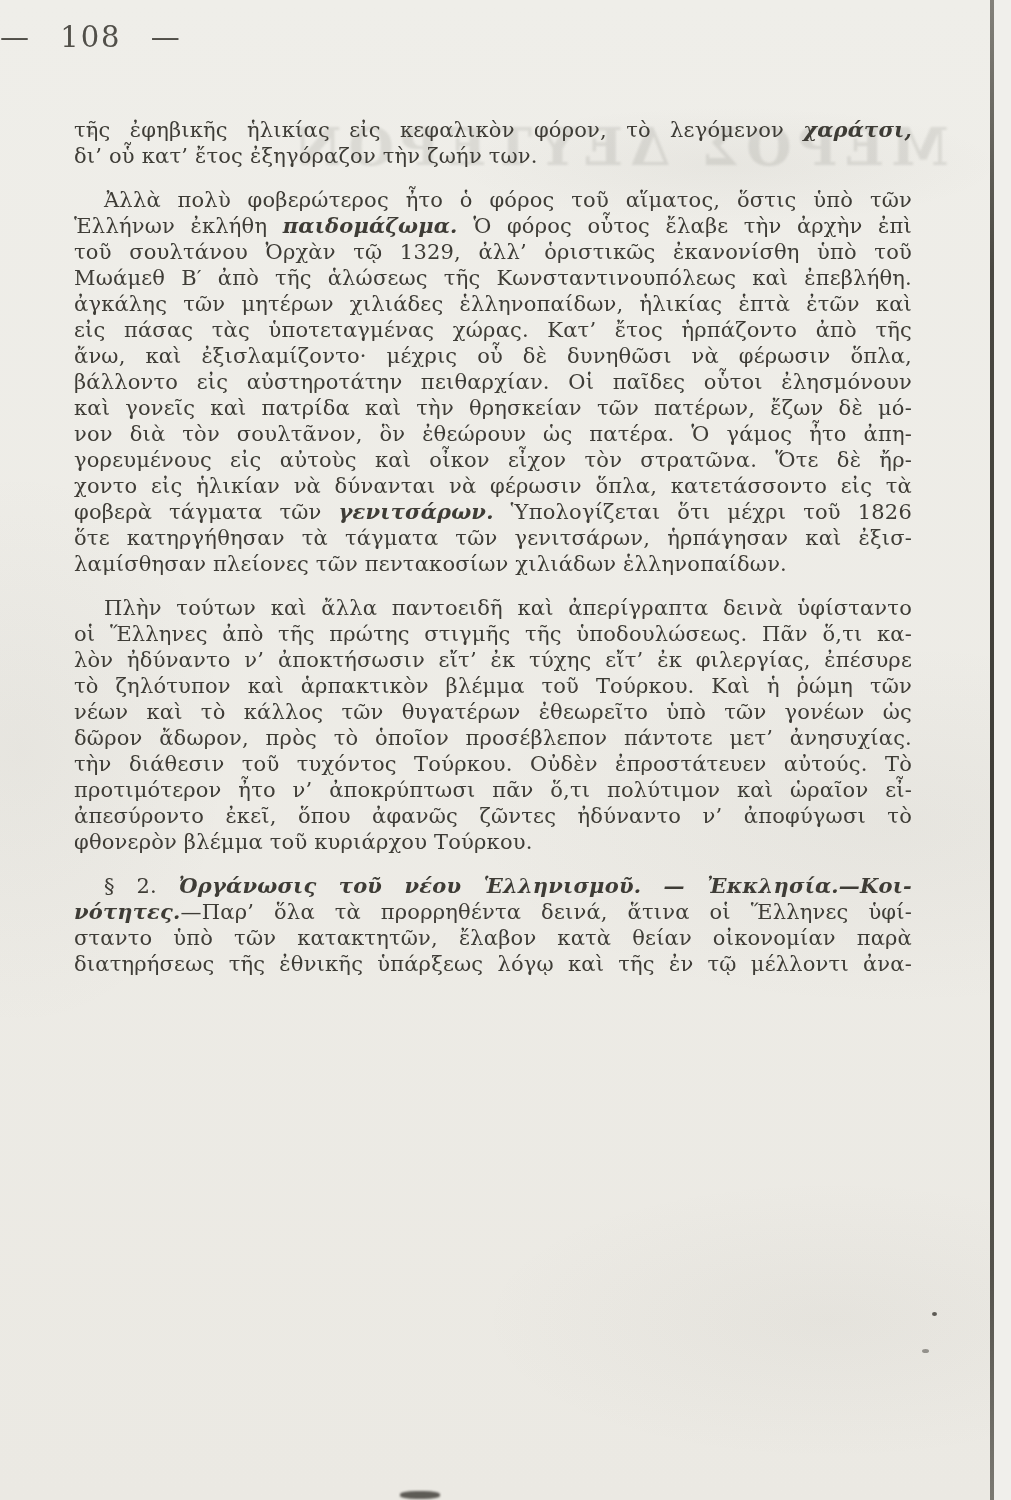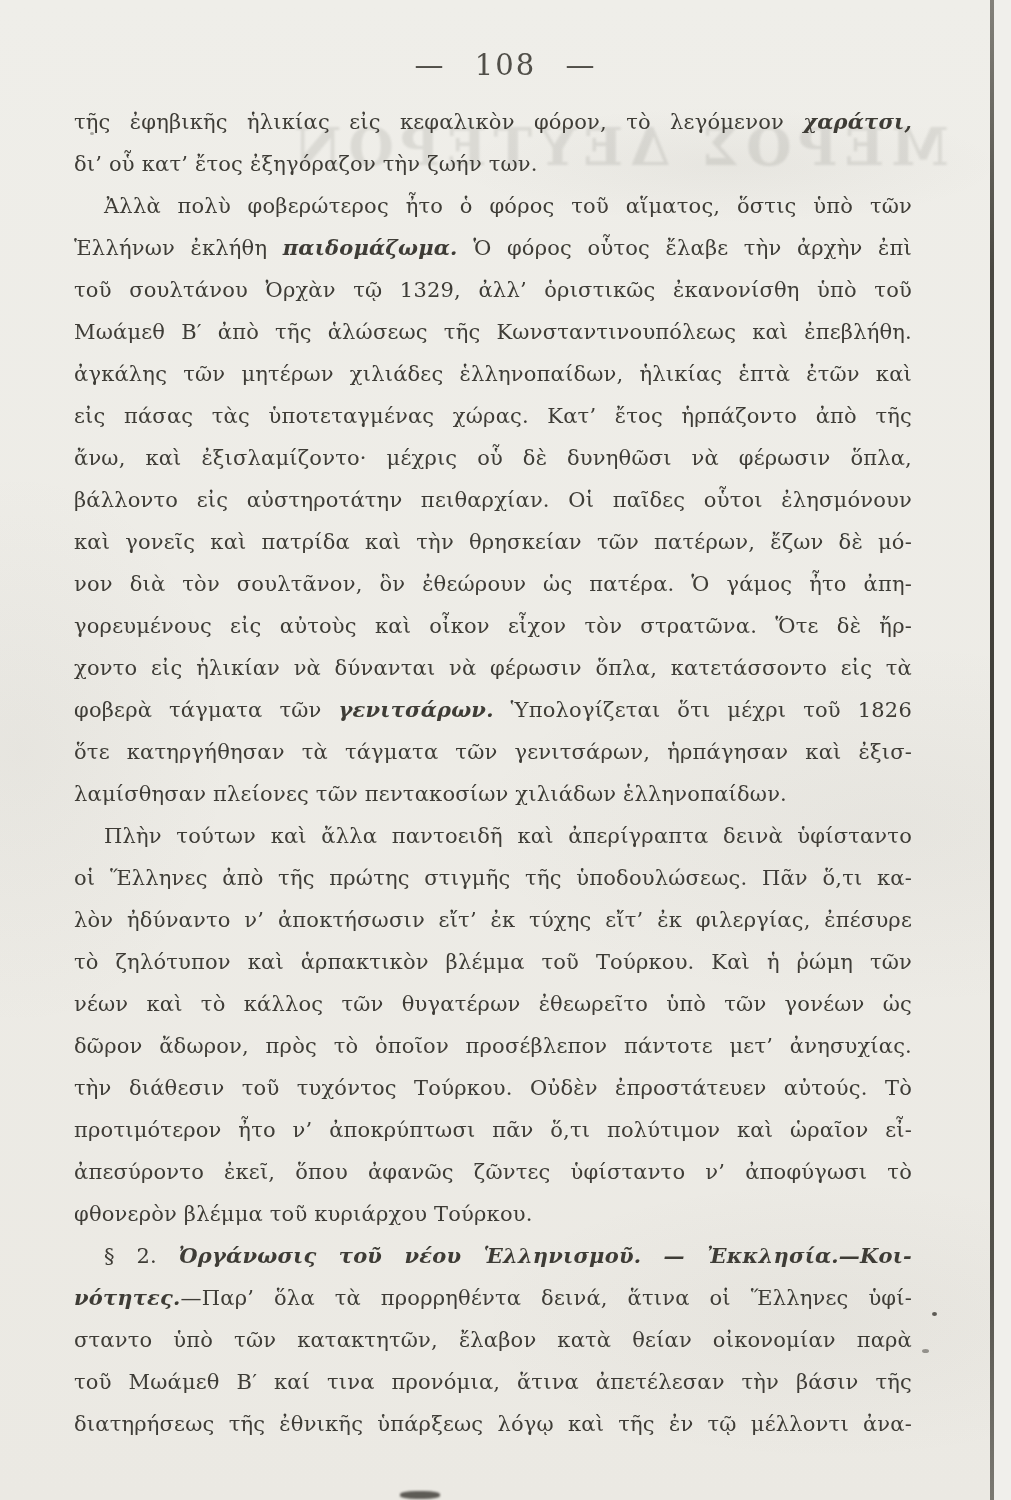"— 108 —" .header { text-align: center -> left; top: 48px -> 20px }
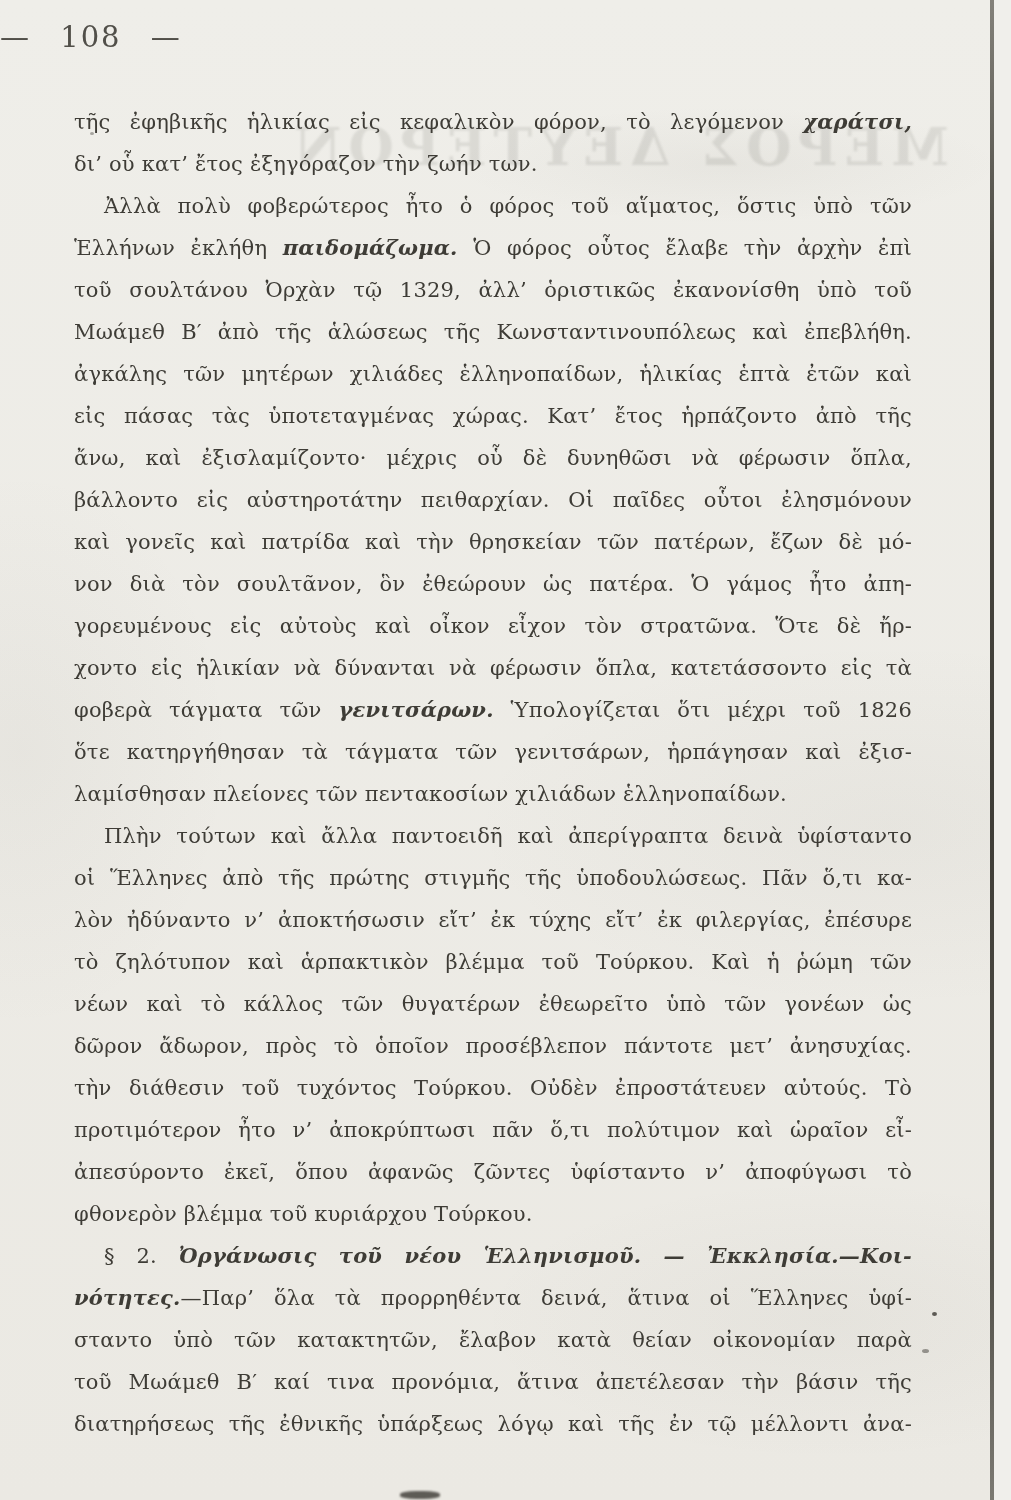"τῆς ἐφηβικῆς ἡλικίας εἰς κεφαλικὸν" .body-text { line-height: 42px -> 26px; top: 101px -> 117px }
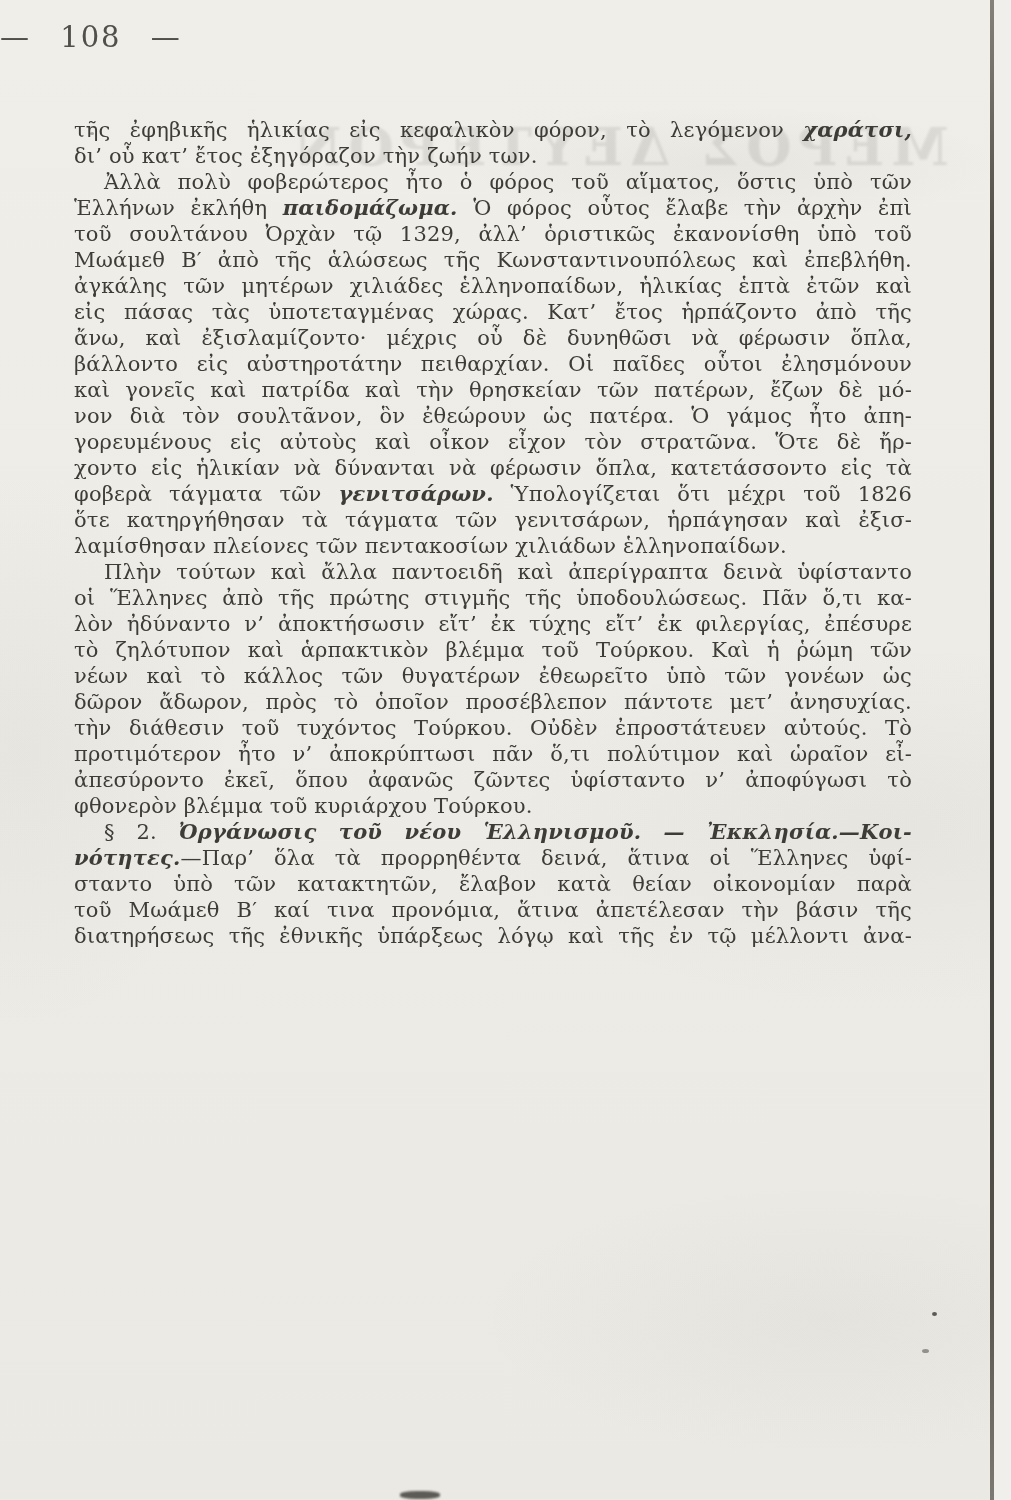"Ἀλλὰ πολὺ φοβερώτερος ἦτο ὁ" .line.indent { margin-top: none -> 18px }
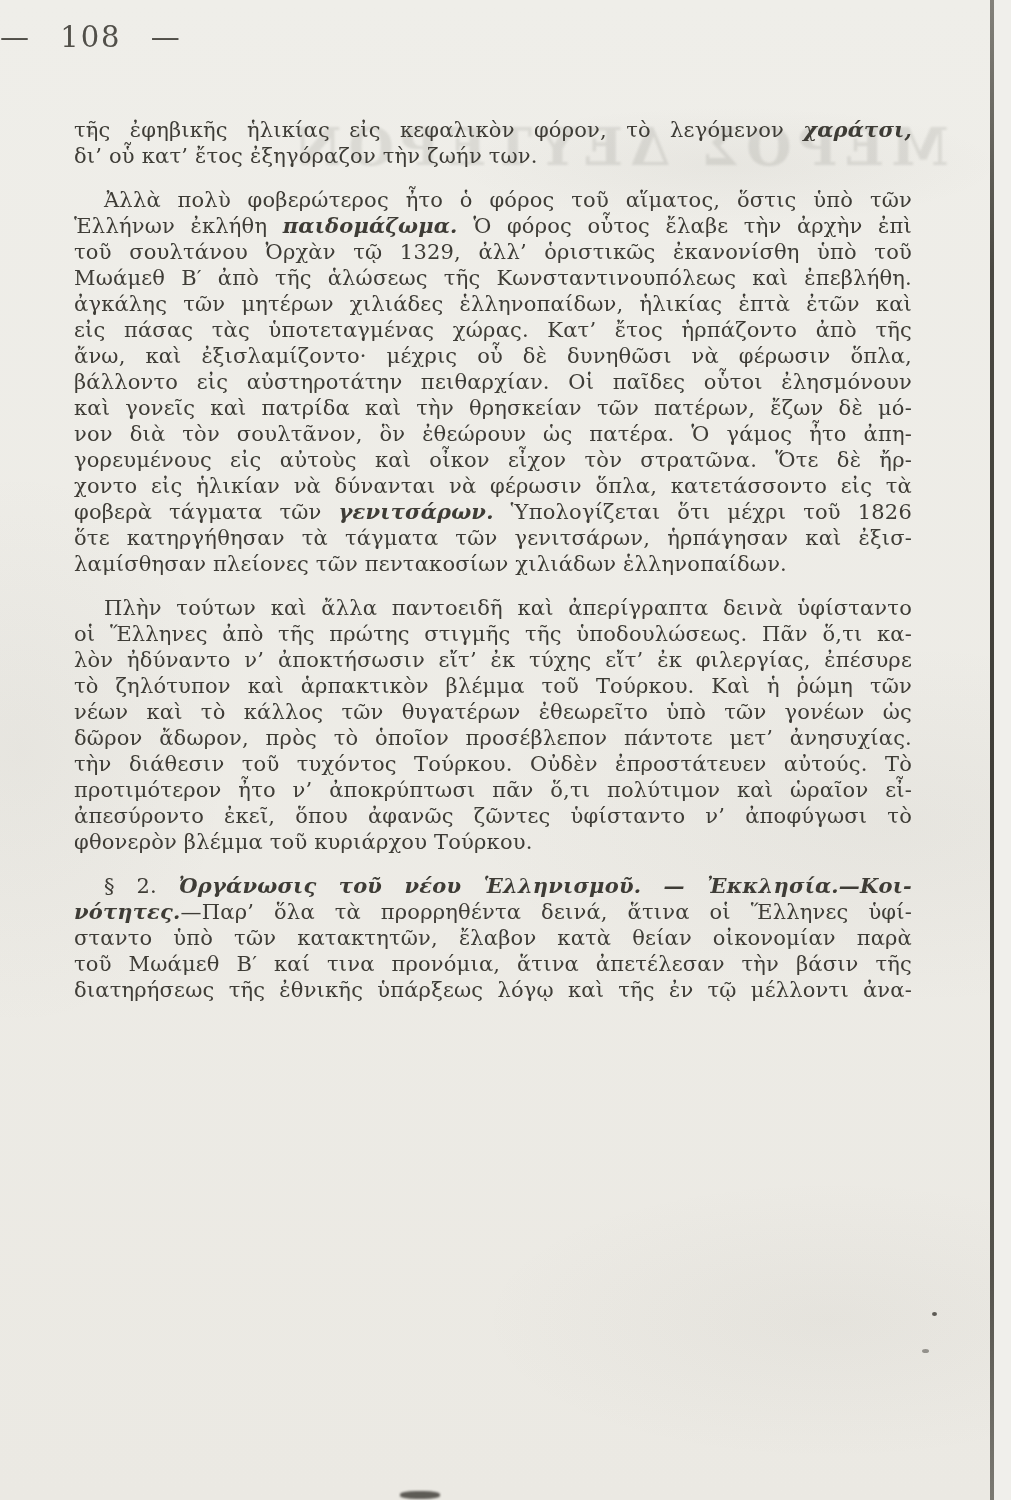"ἀπεσύροντο ἐκεῖ, ὅπου ἀφανῶς ζῶντες" span { text: ὑφίσταντο -> ἠδύναντο }
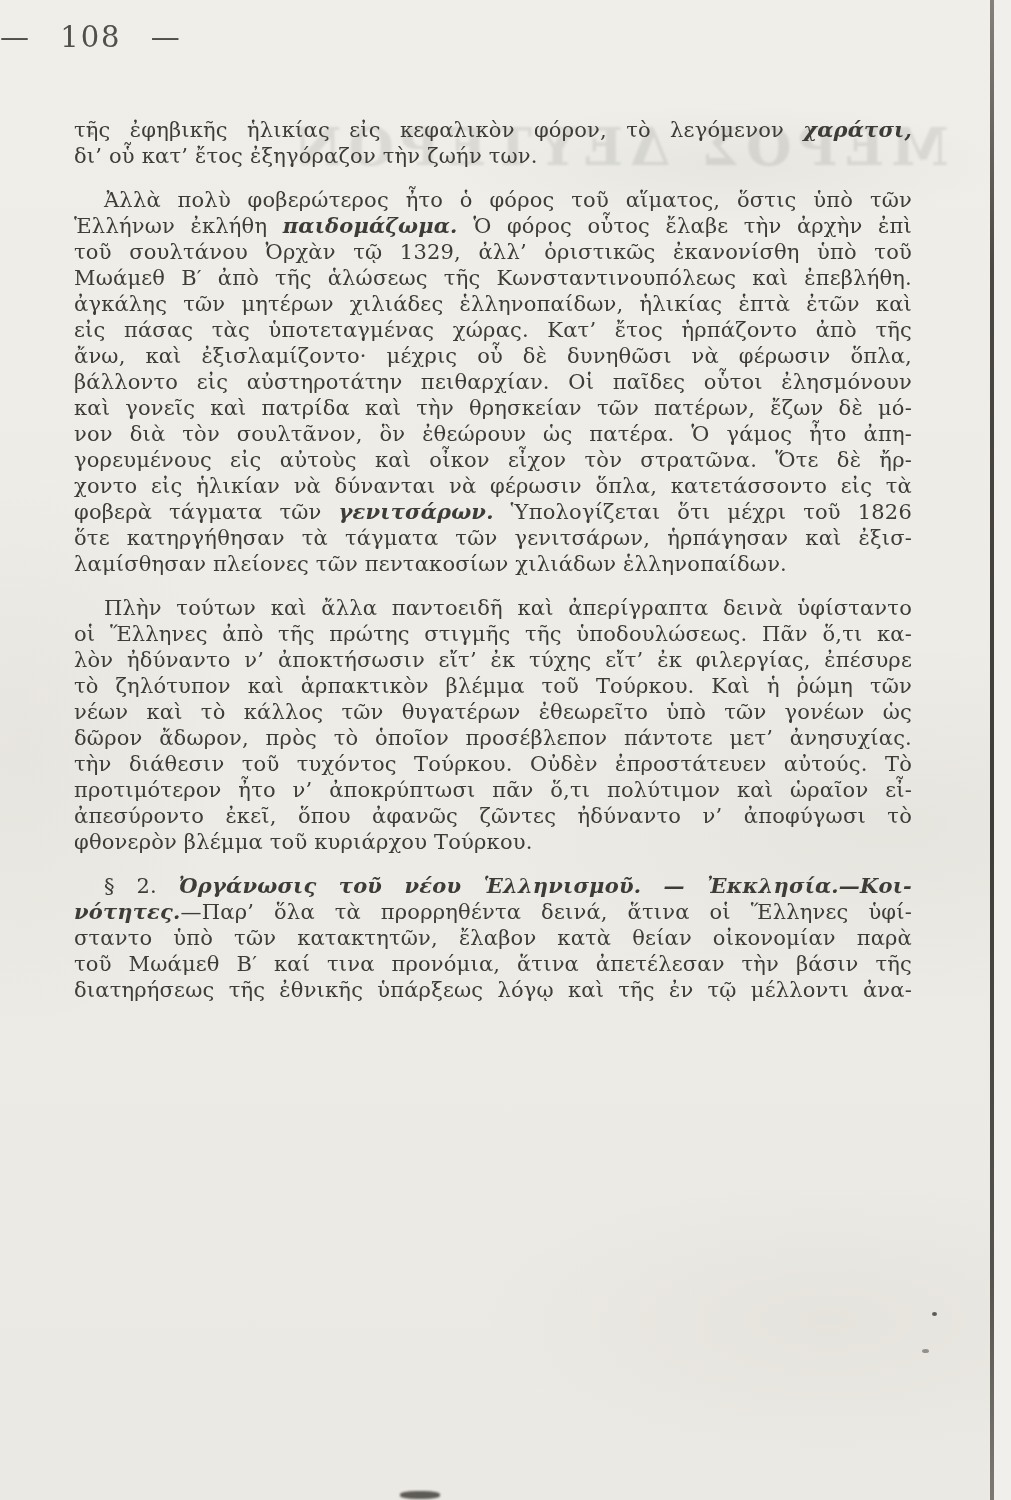"τοῦ Μωάμεθ Β′ καί τινα" div.line { html: <div><span>τοῦ Μωάμεθ Β′ καί τινα προνόμια, ἅτινα ἀπετέλεσαν τὴν βάσιν τῆς</span></div> -> none }
